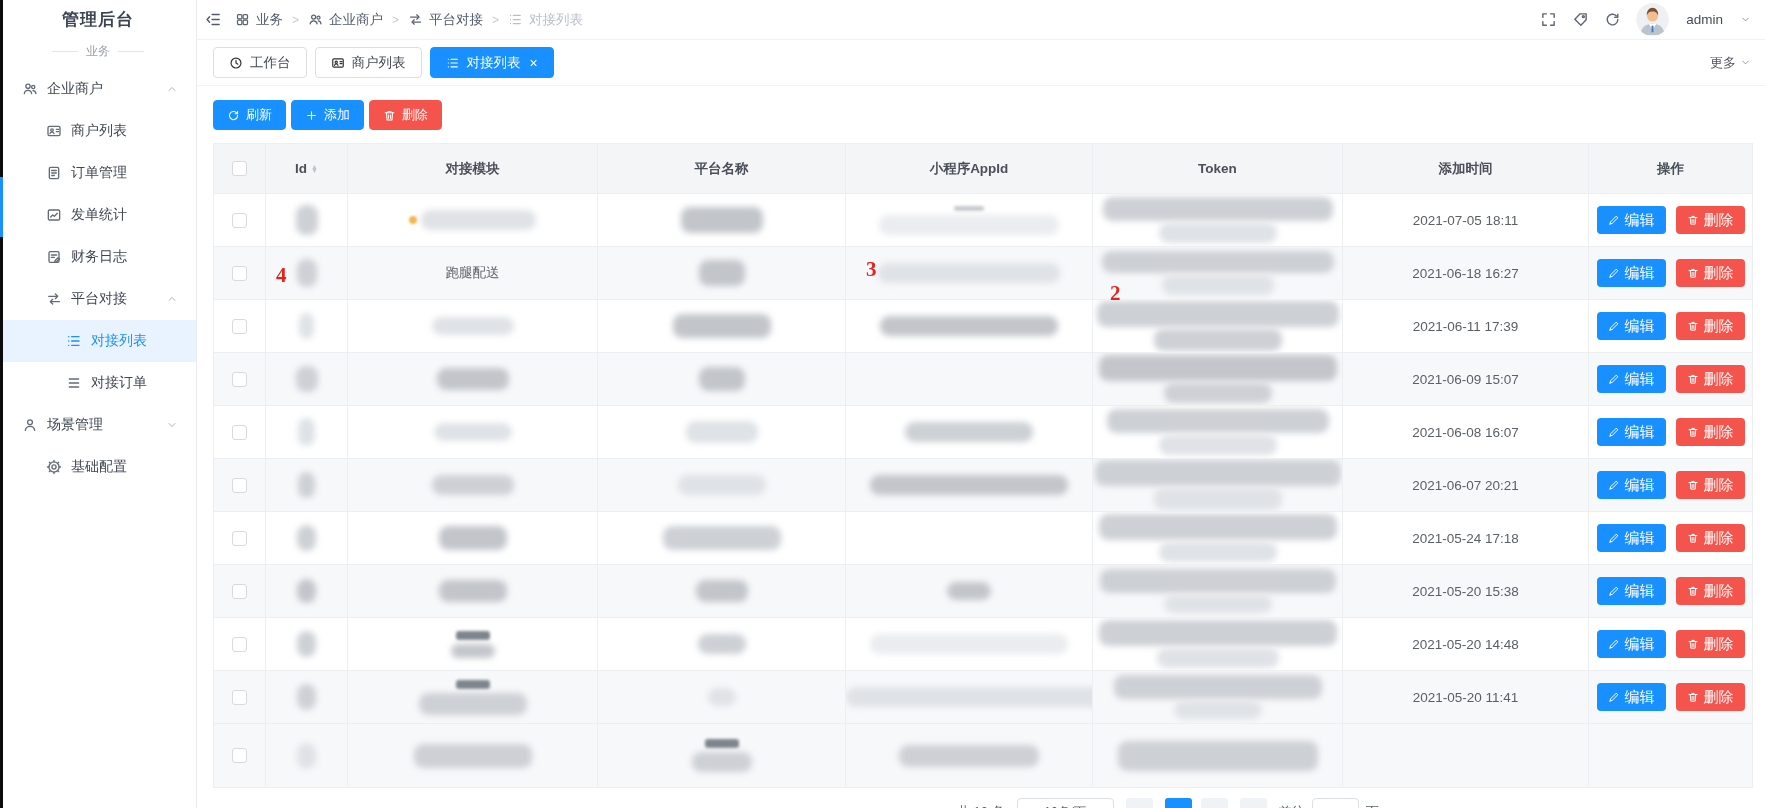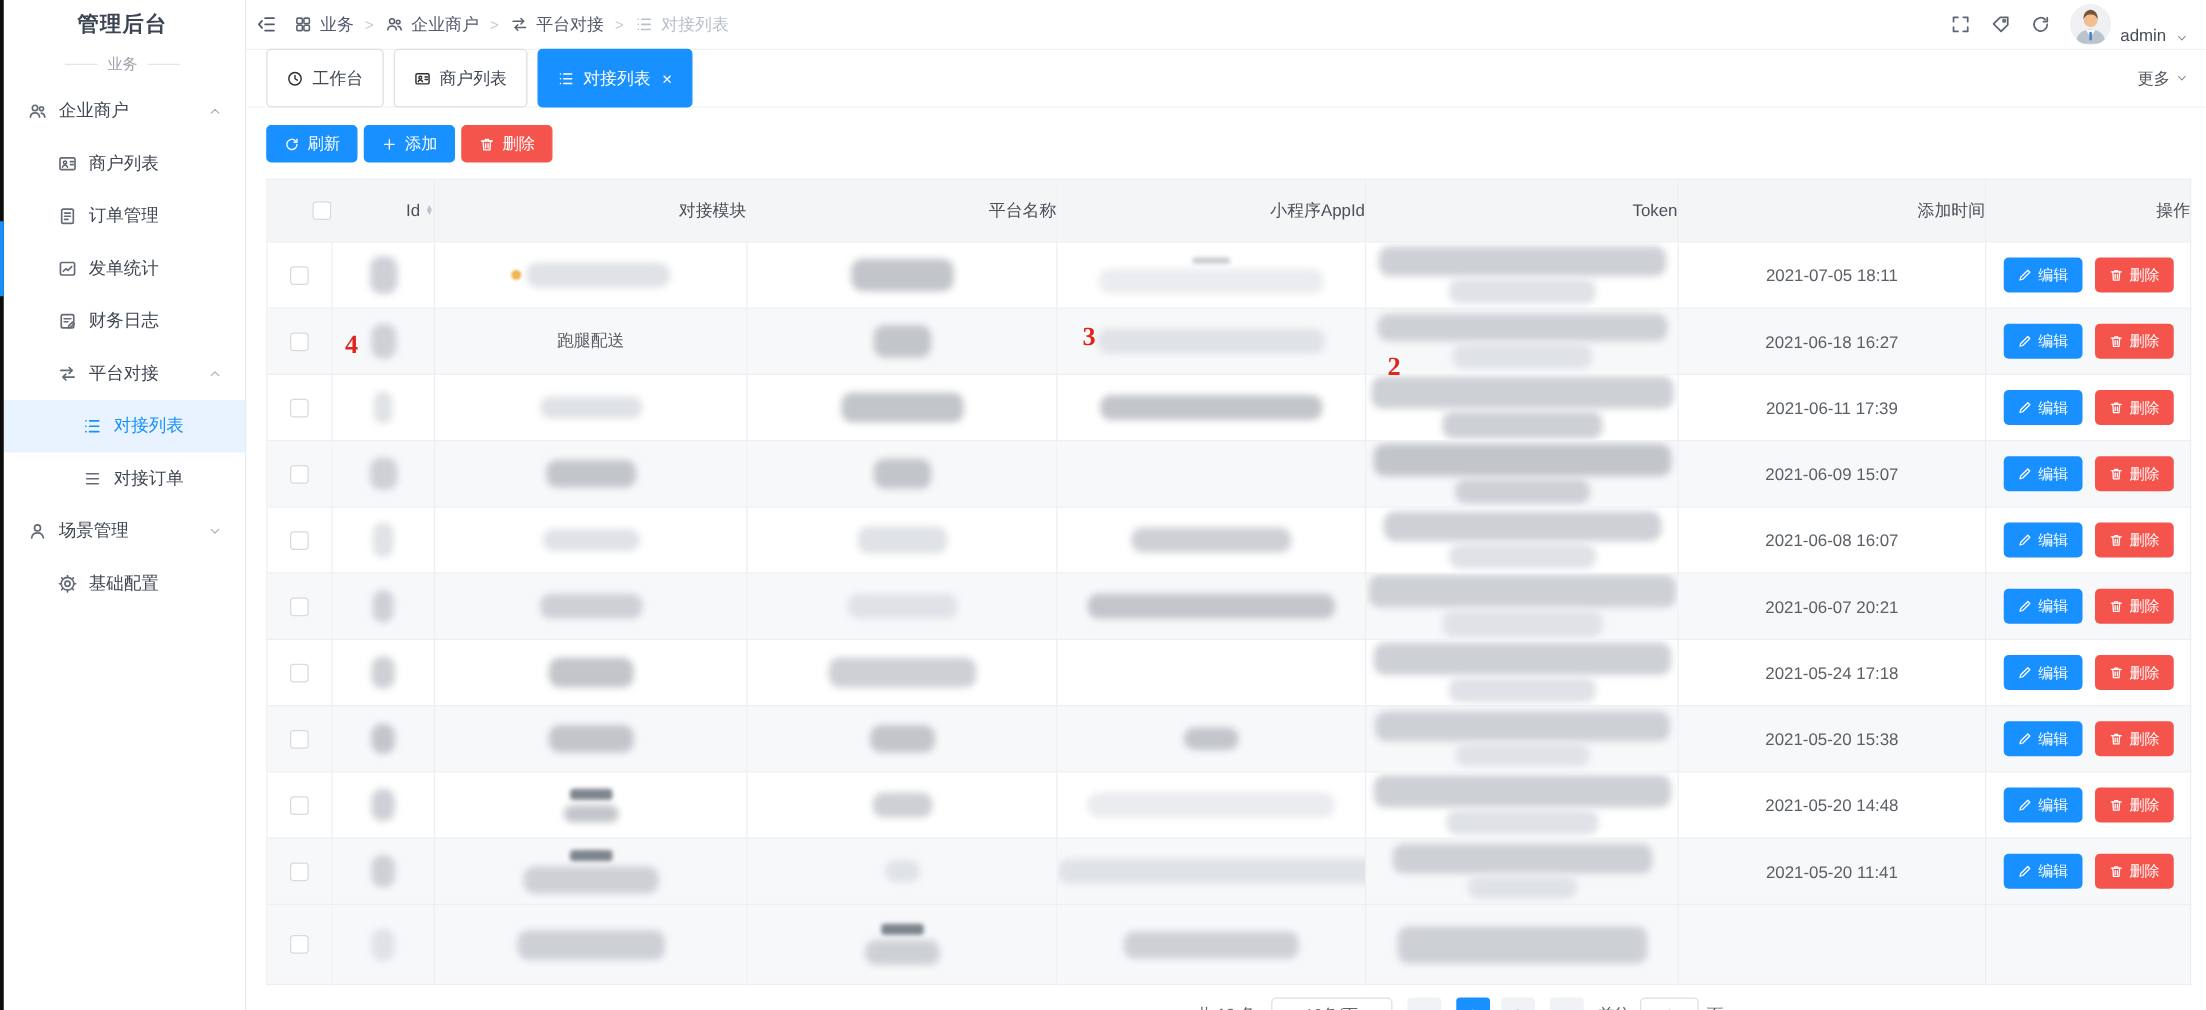"admin" .admin-wrap { align-items: flex-end -> center; gap: 7px -> 17px }
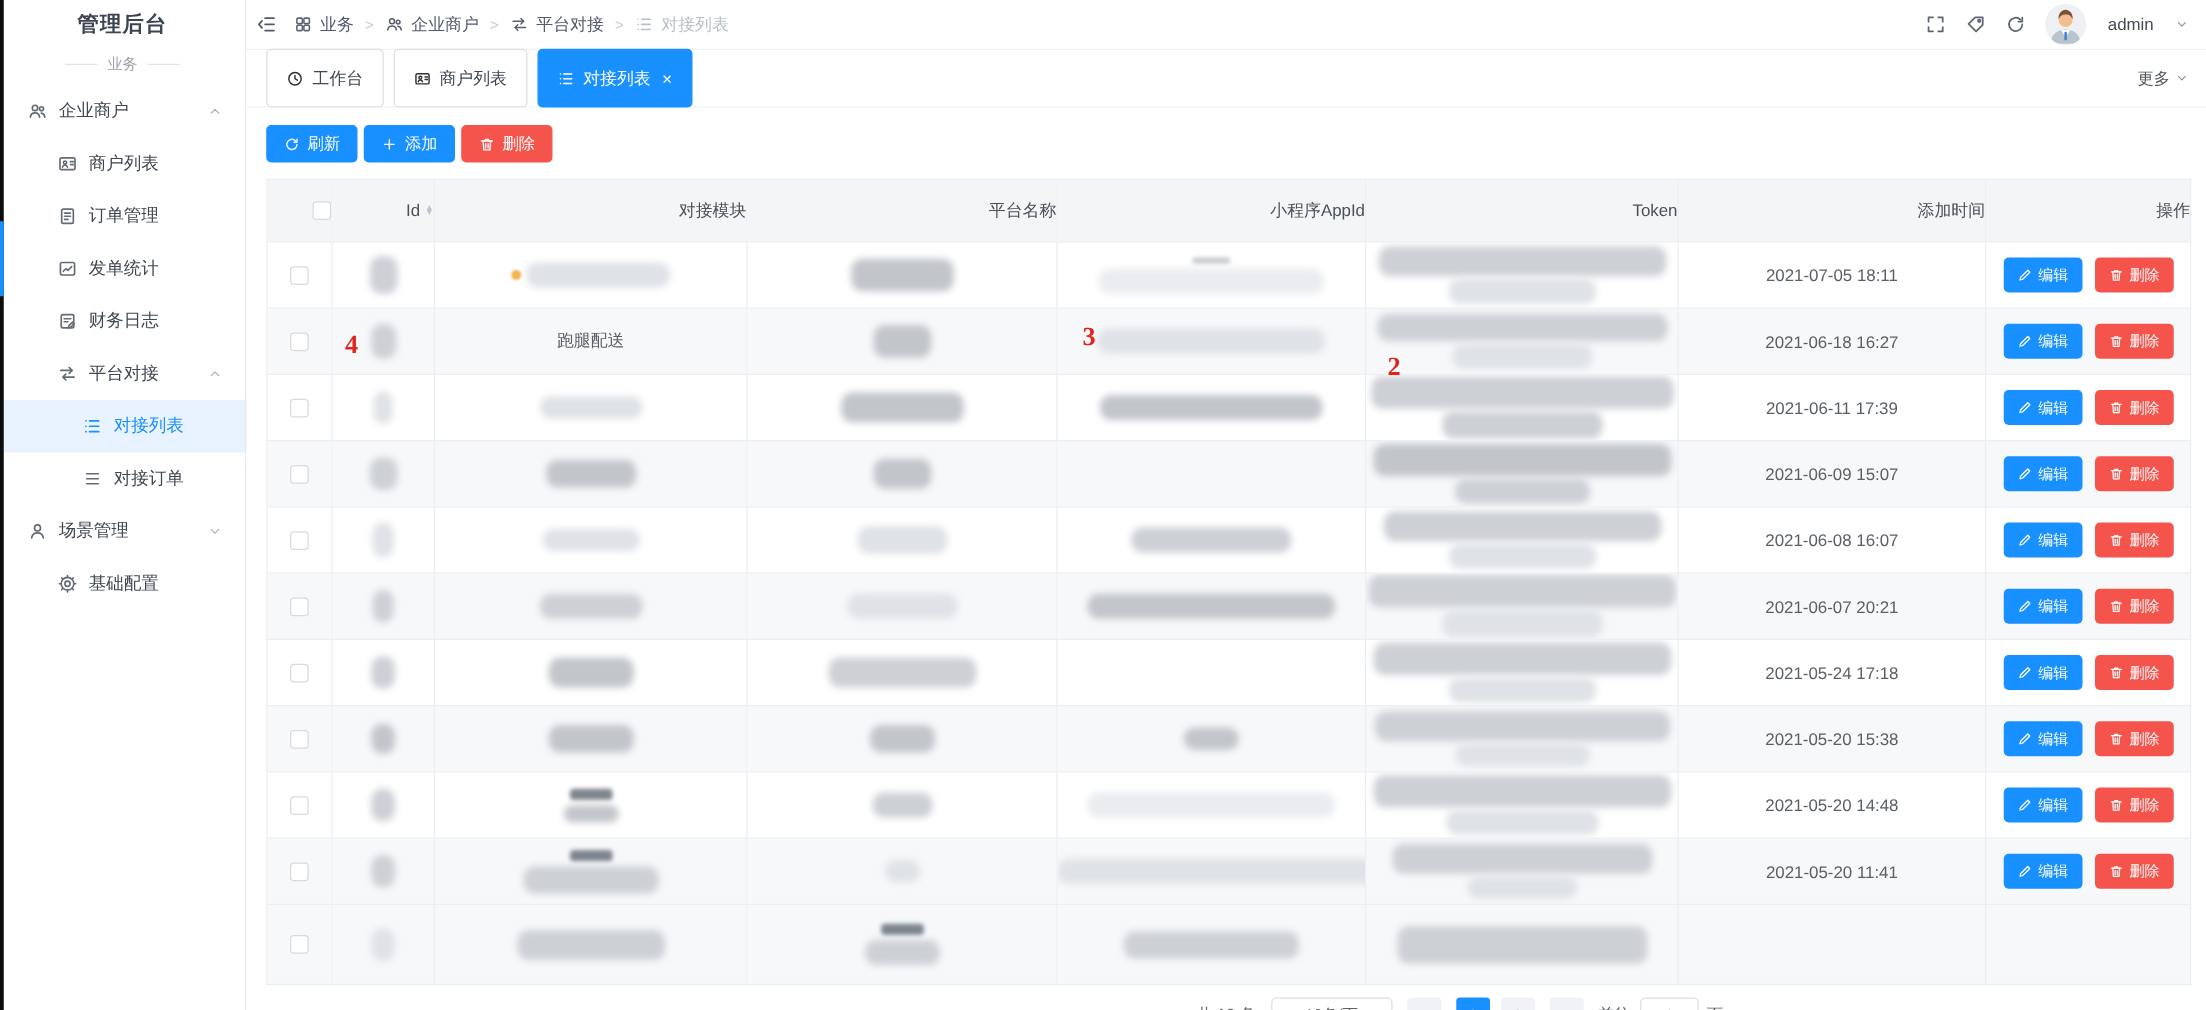"工作台" .tab { height: 47px -> 31px }
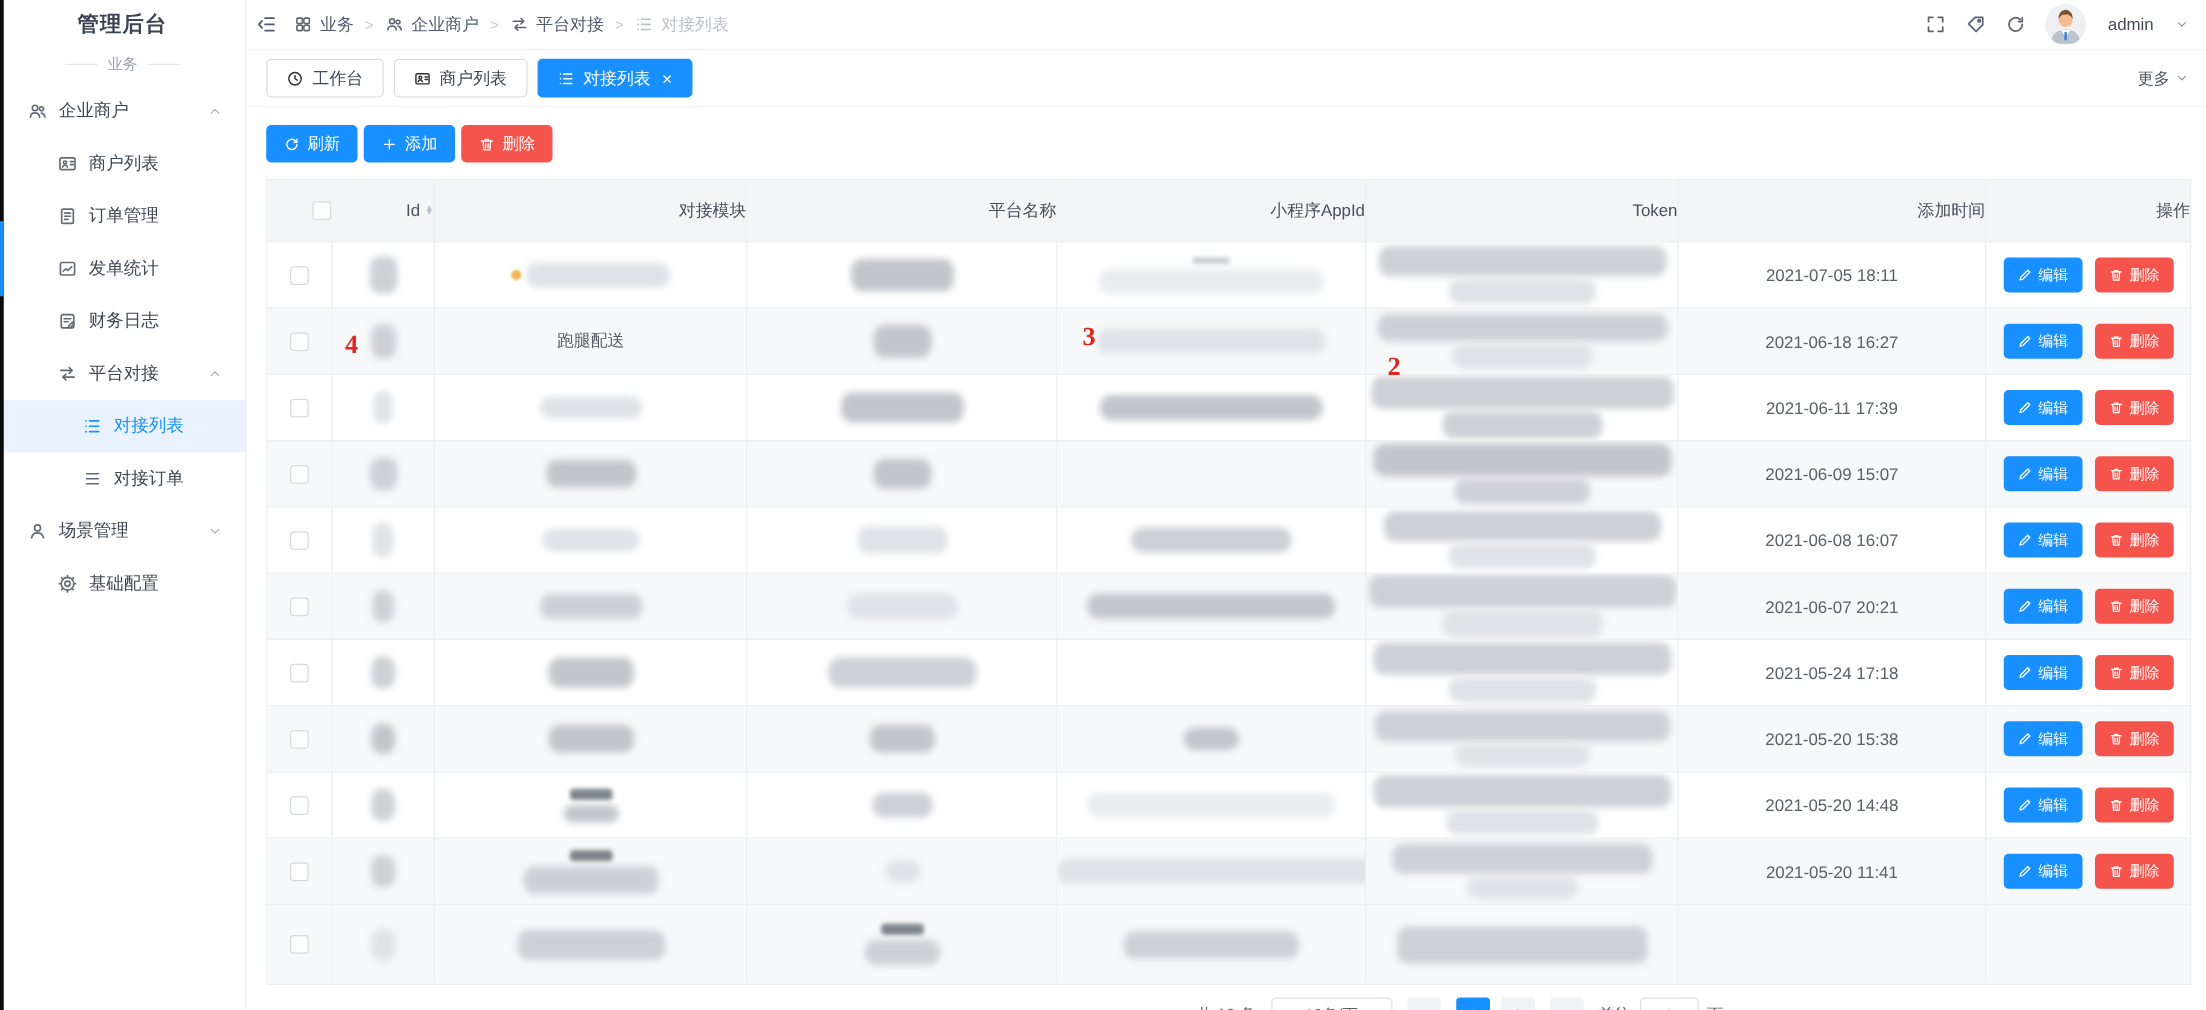"Id" .grid th { font-weight: normal -> bold; text-align: right -> center }
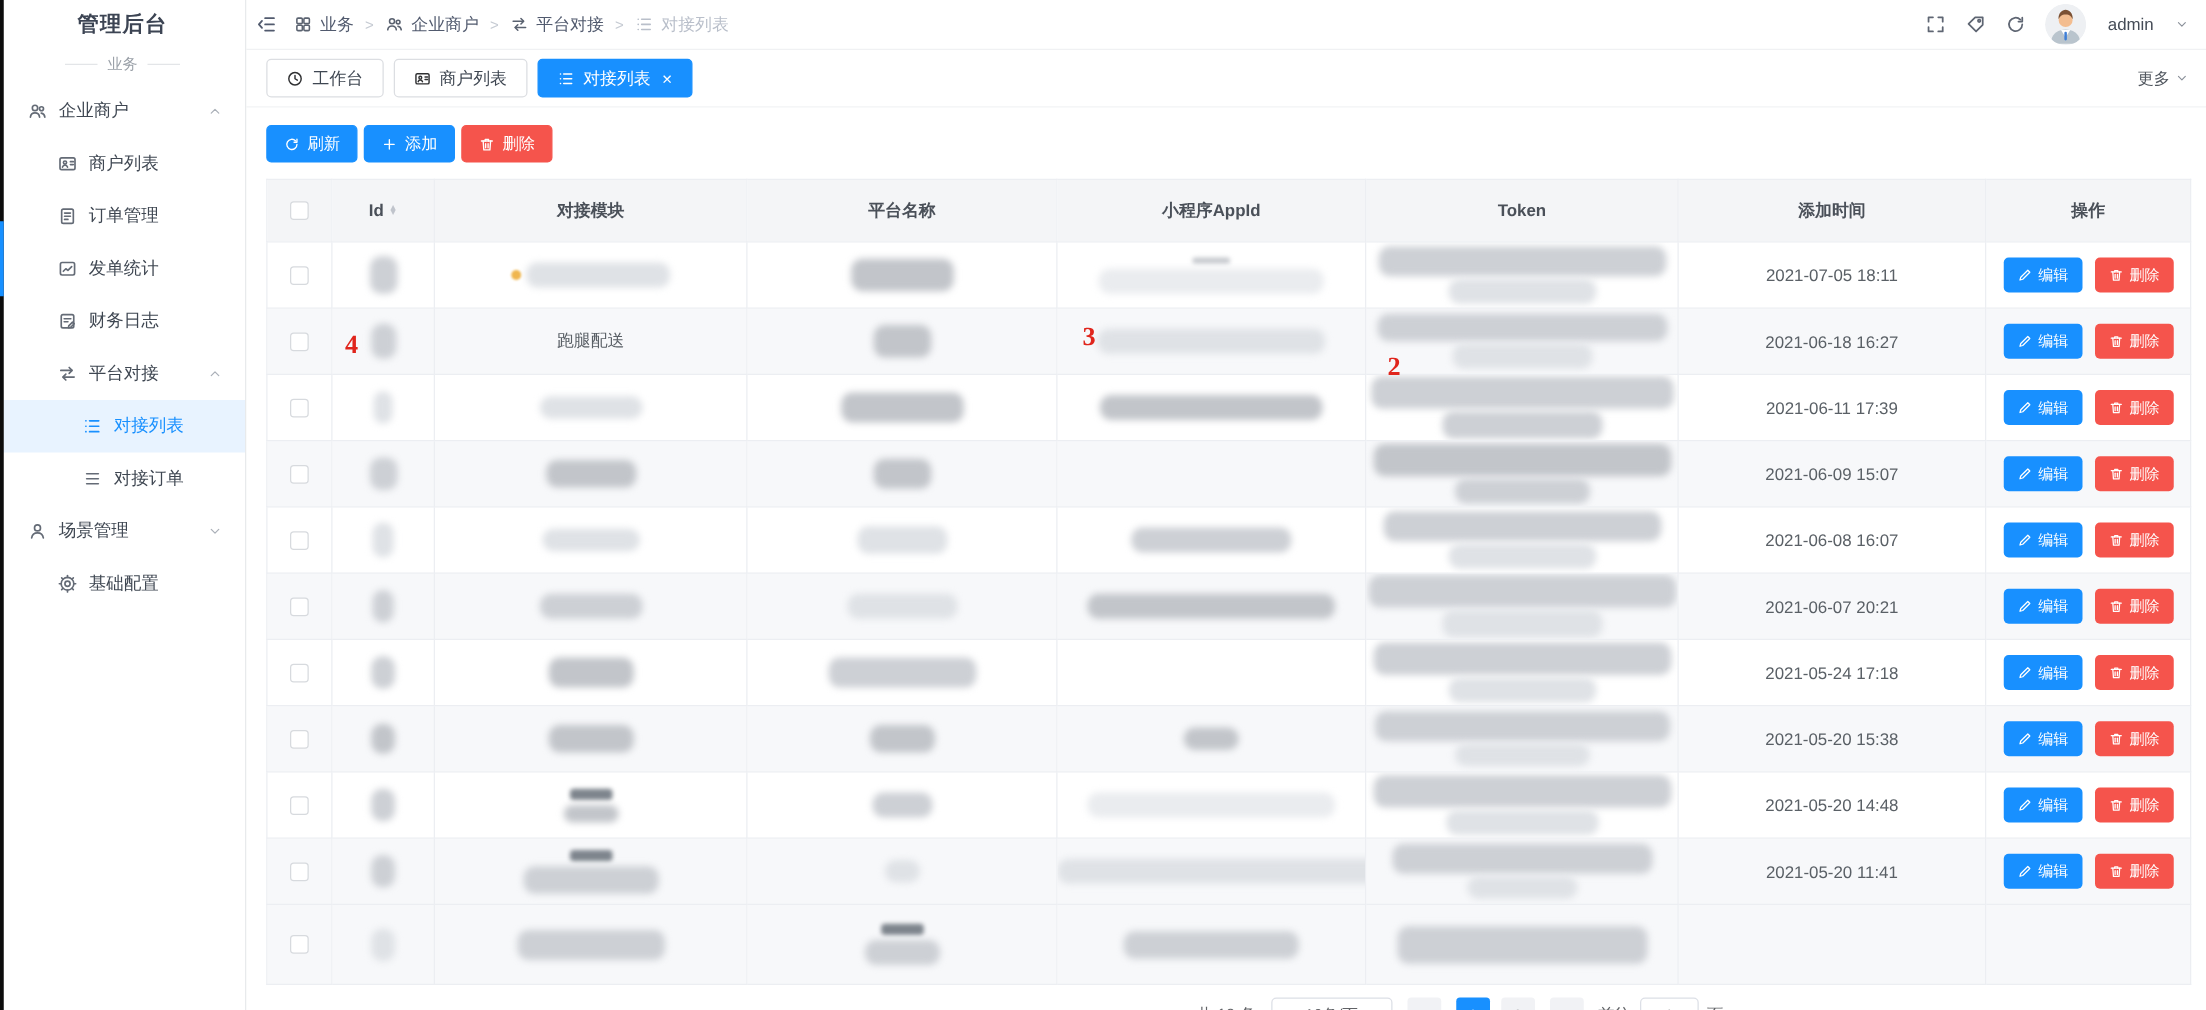"编辑" .mini-btn { font-size: 12px -> 15px }
